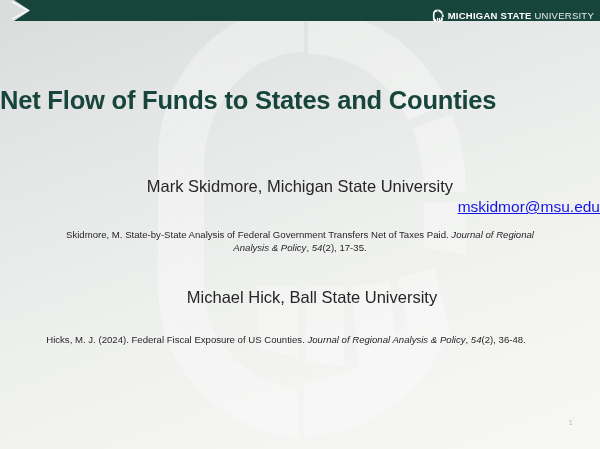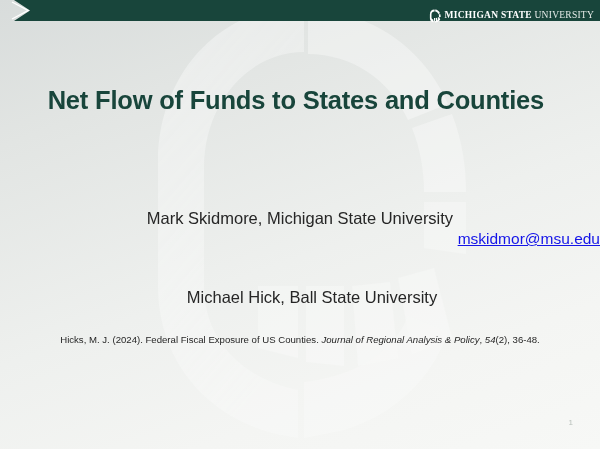"MICHIGAN STATE UNIVERSITY" .wordmark { font-family: Liberation Serif, serif -> none }
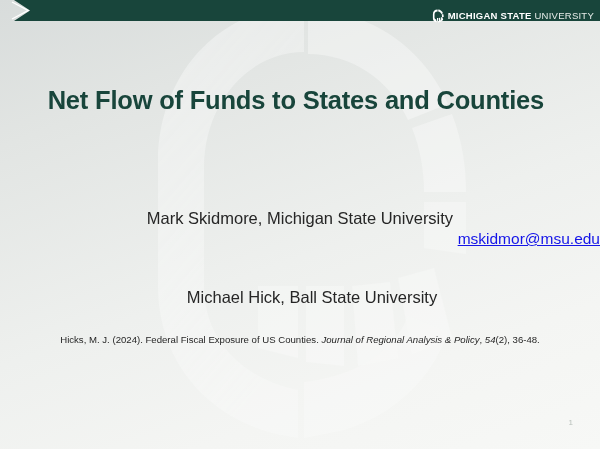"Net Flow of Funds to" .title { text-align: right -> left }
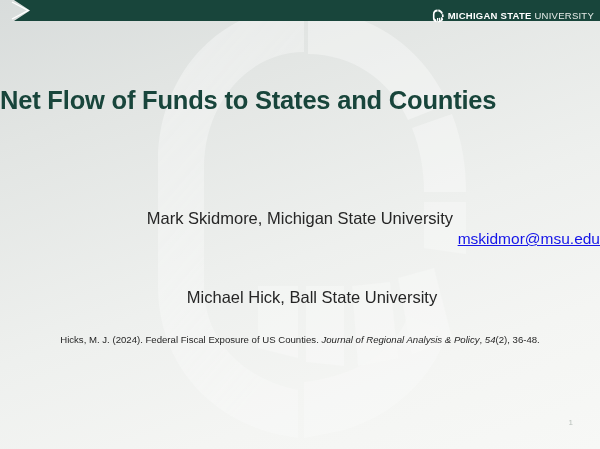"Mark Skidmore, Michigan State University" .author-block-1 { margin-top: 32px -> none }
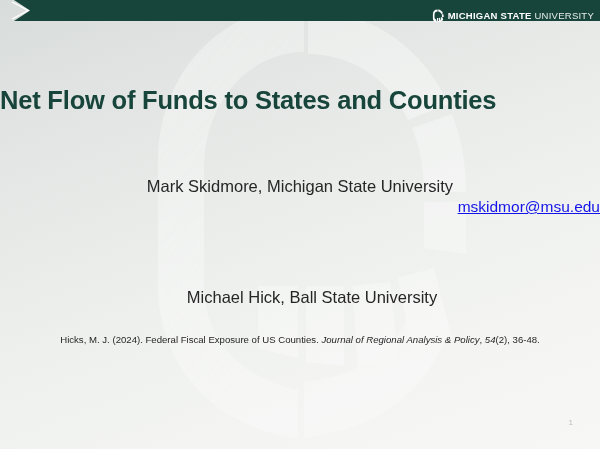"Skidmore, M. State-by-State Analysis of" div.citation { html: none -> <div><span>Skidmore, M. State-by-State Analysis of Federal Government Transfers Net of Taxes Paid. </span><span>Journal of Regional Analysis &amp; Policy</span><span>, </span><span>54</span><span>(2), 17-35.</span></div> }
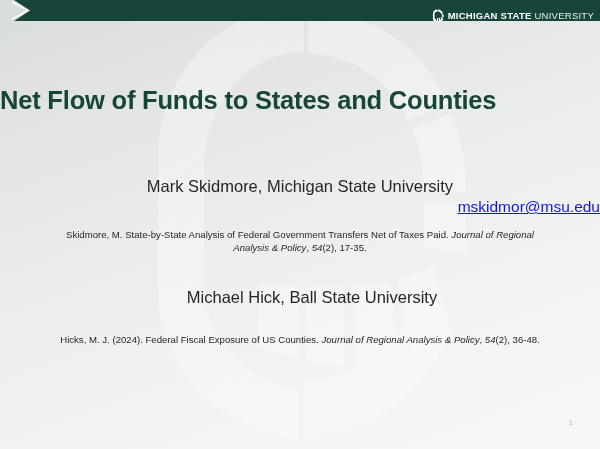"Hicks, M. J. (2024). Federal" .citation-2 { left: 50px -> 36px }
